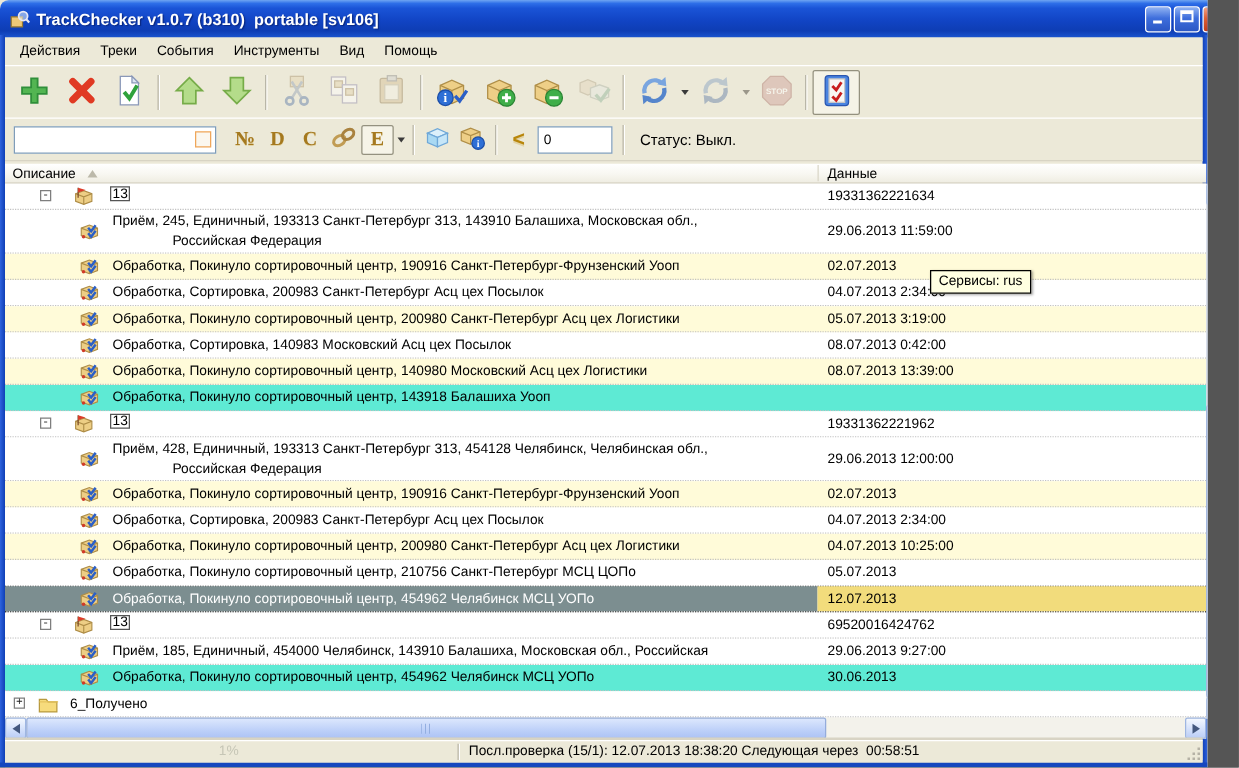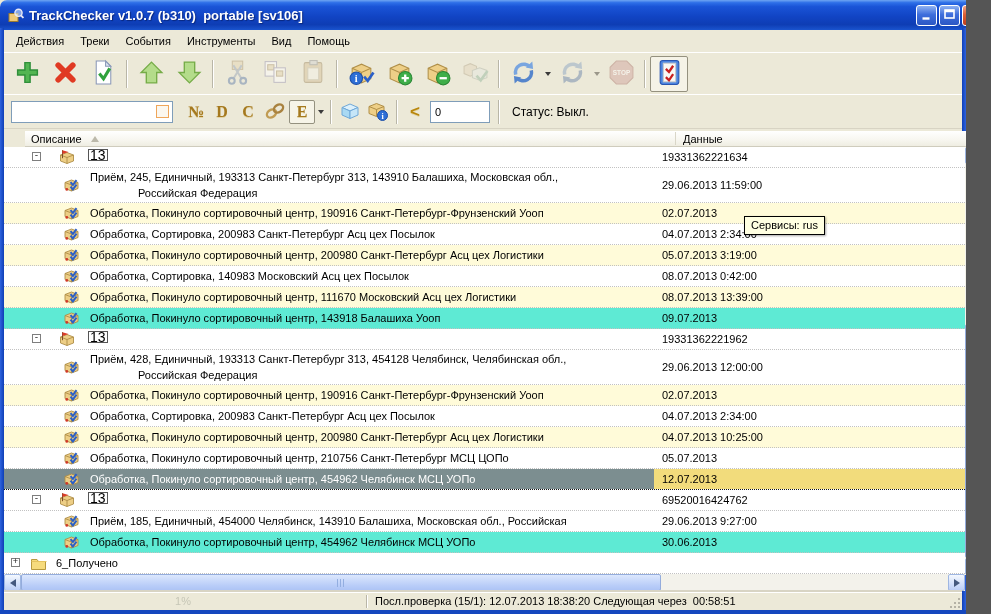"Описание" .lheader { margin-left: 21px -> none }
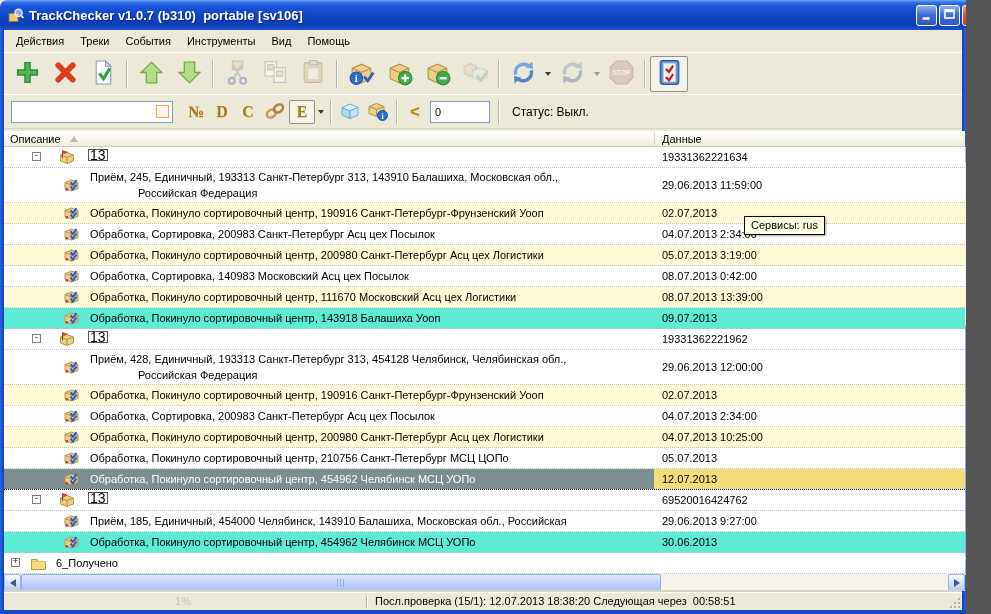"13" .badge { font-size: 14px -> 11px }
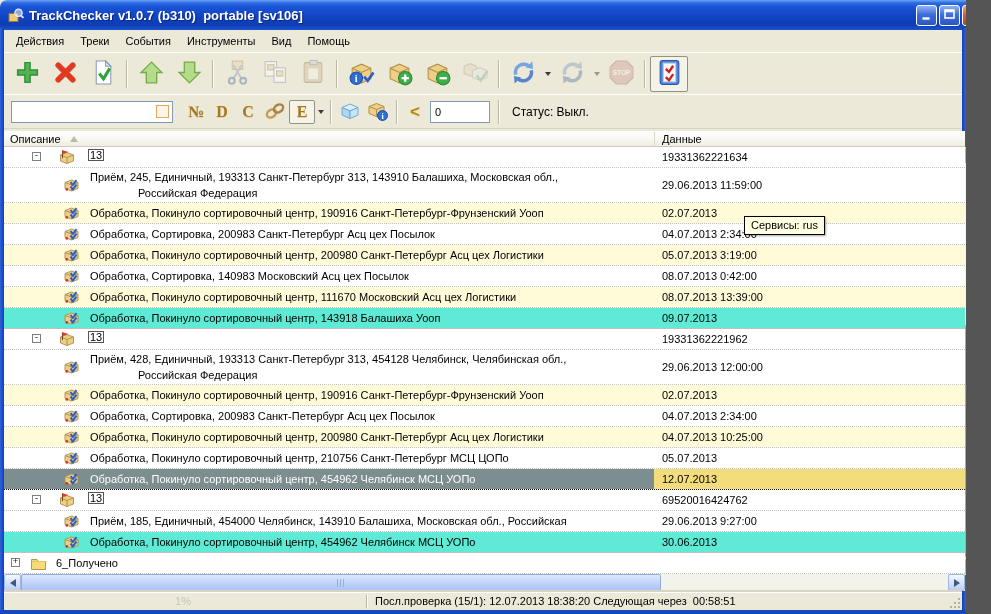"Обработка, Покинуло сортировочный центр, 111670" span.elabel { text: 111670 -> 140980 }
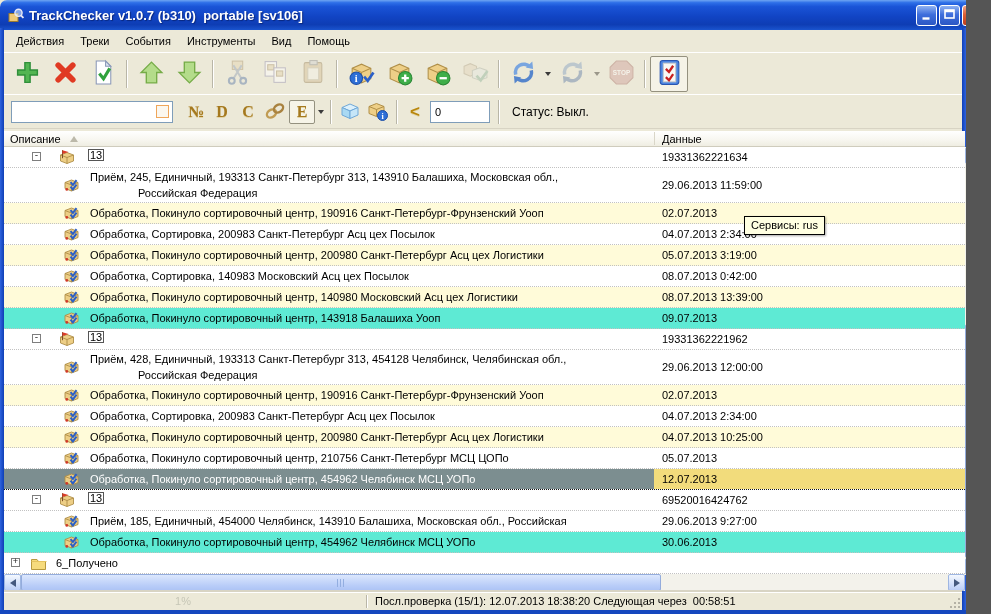"09.07.2013" div.datac { html: <div> <span>09.07.2013</span> </div> -> none }
